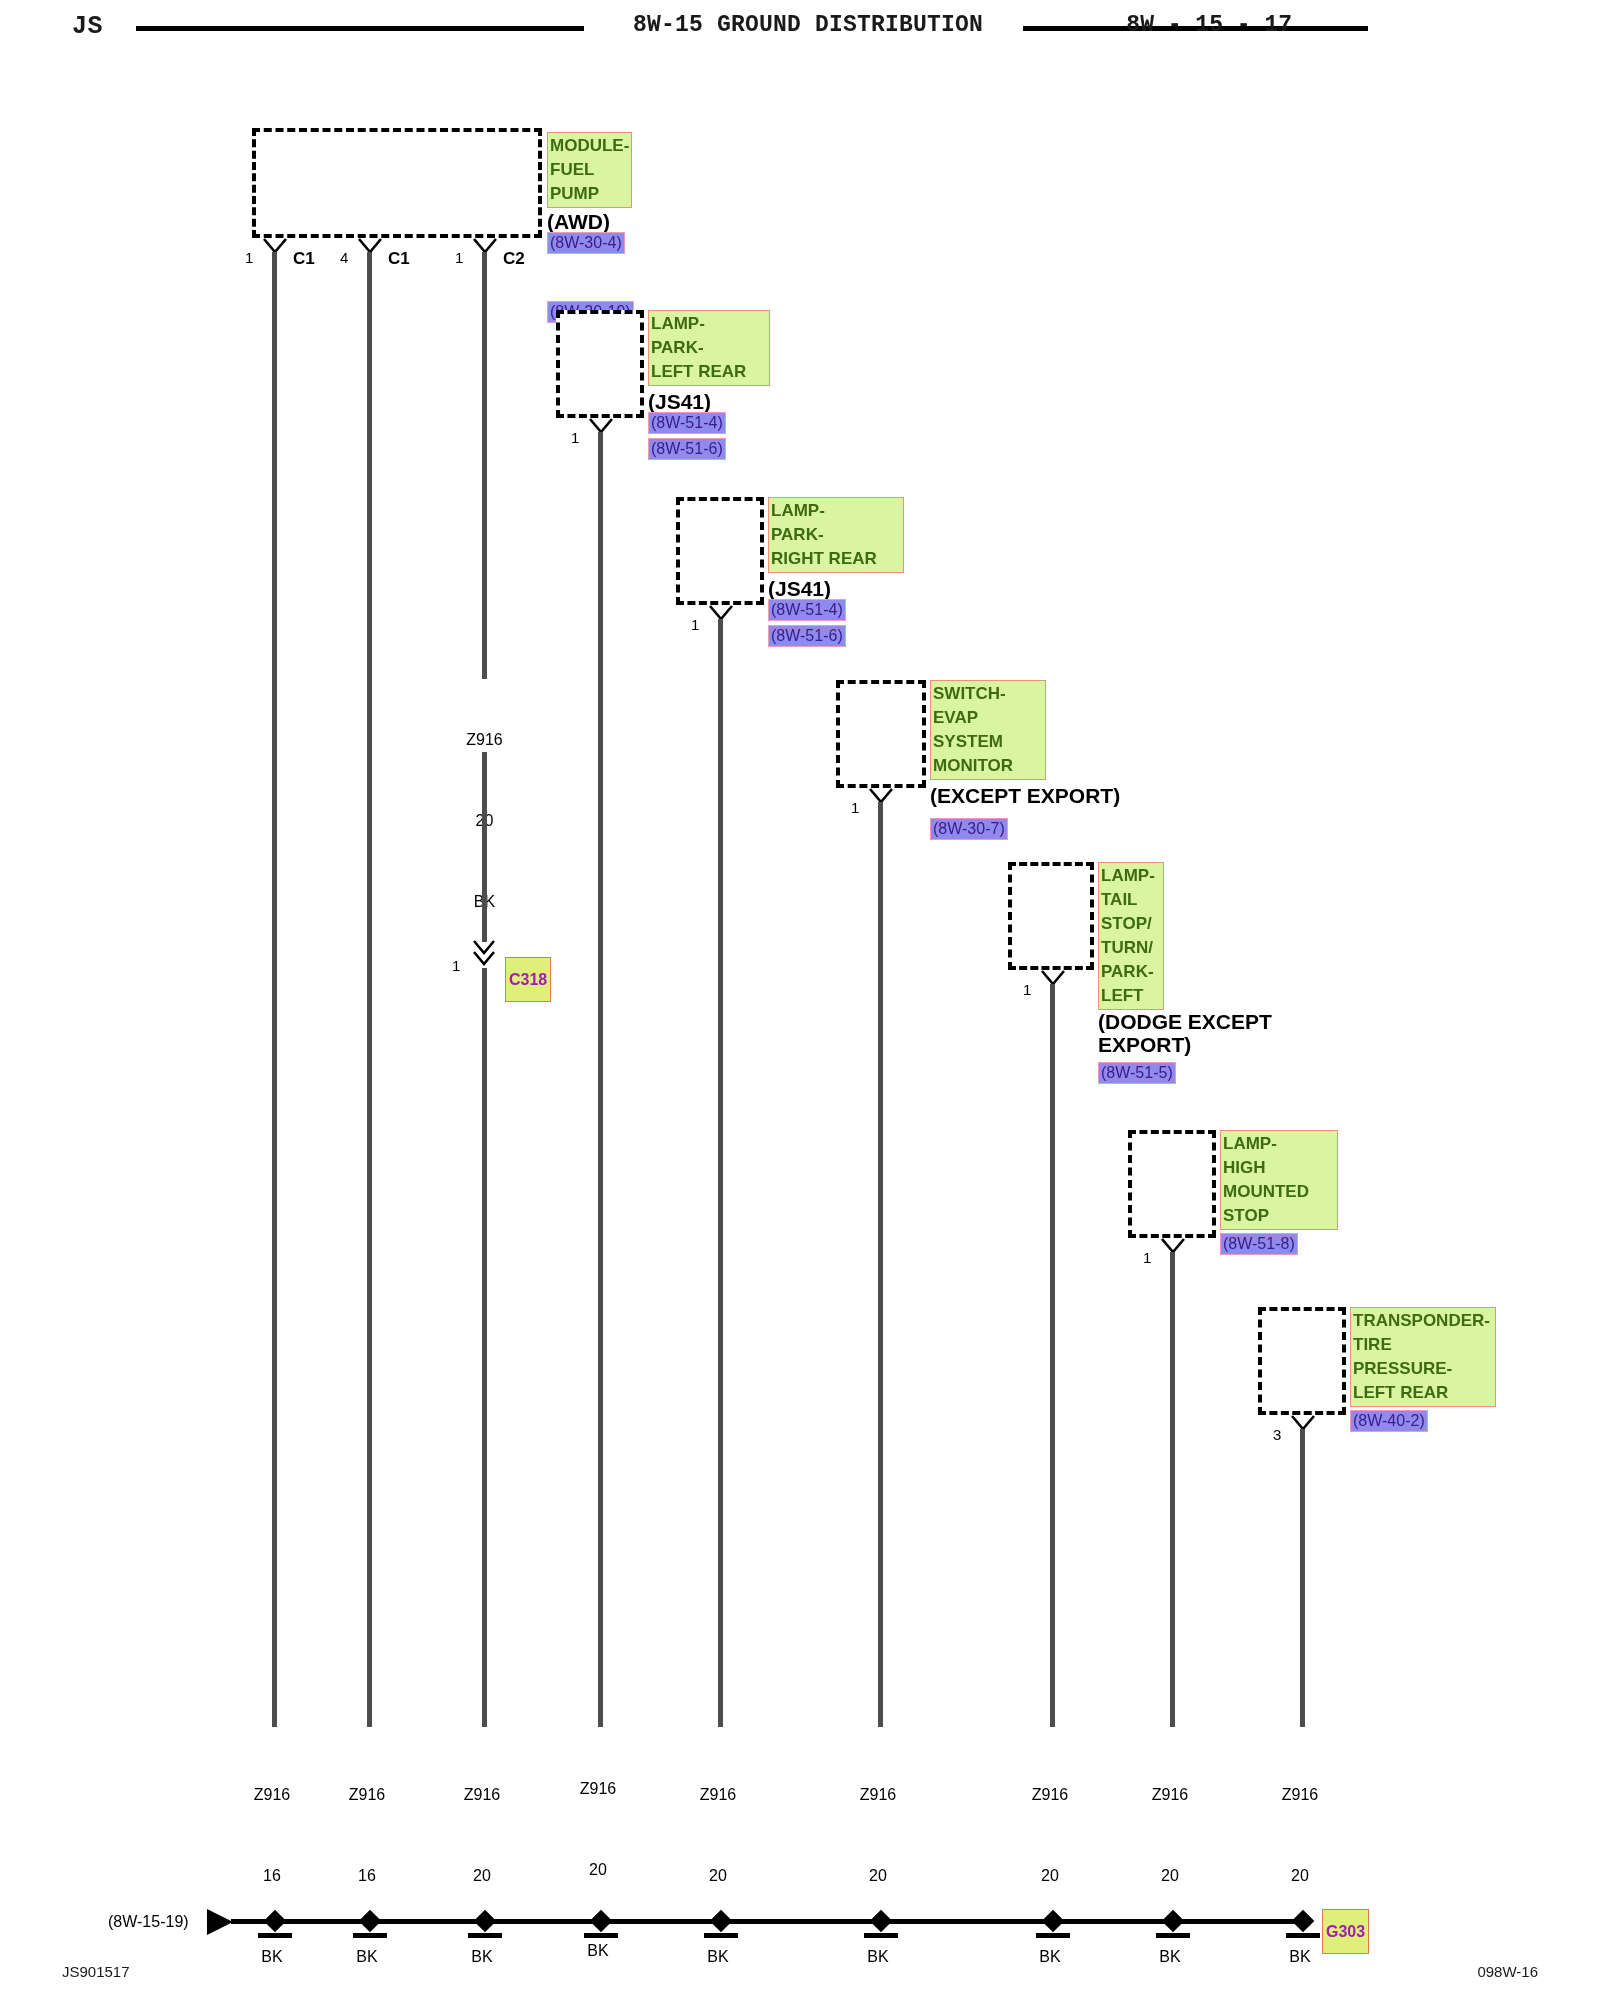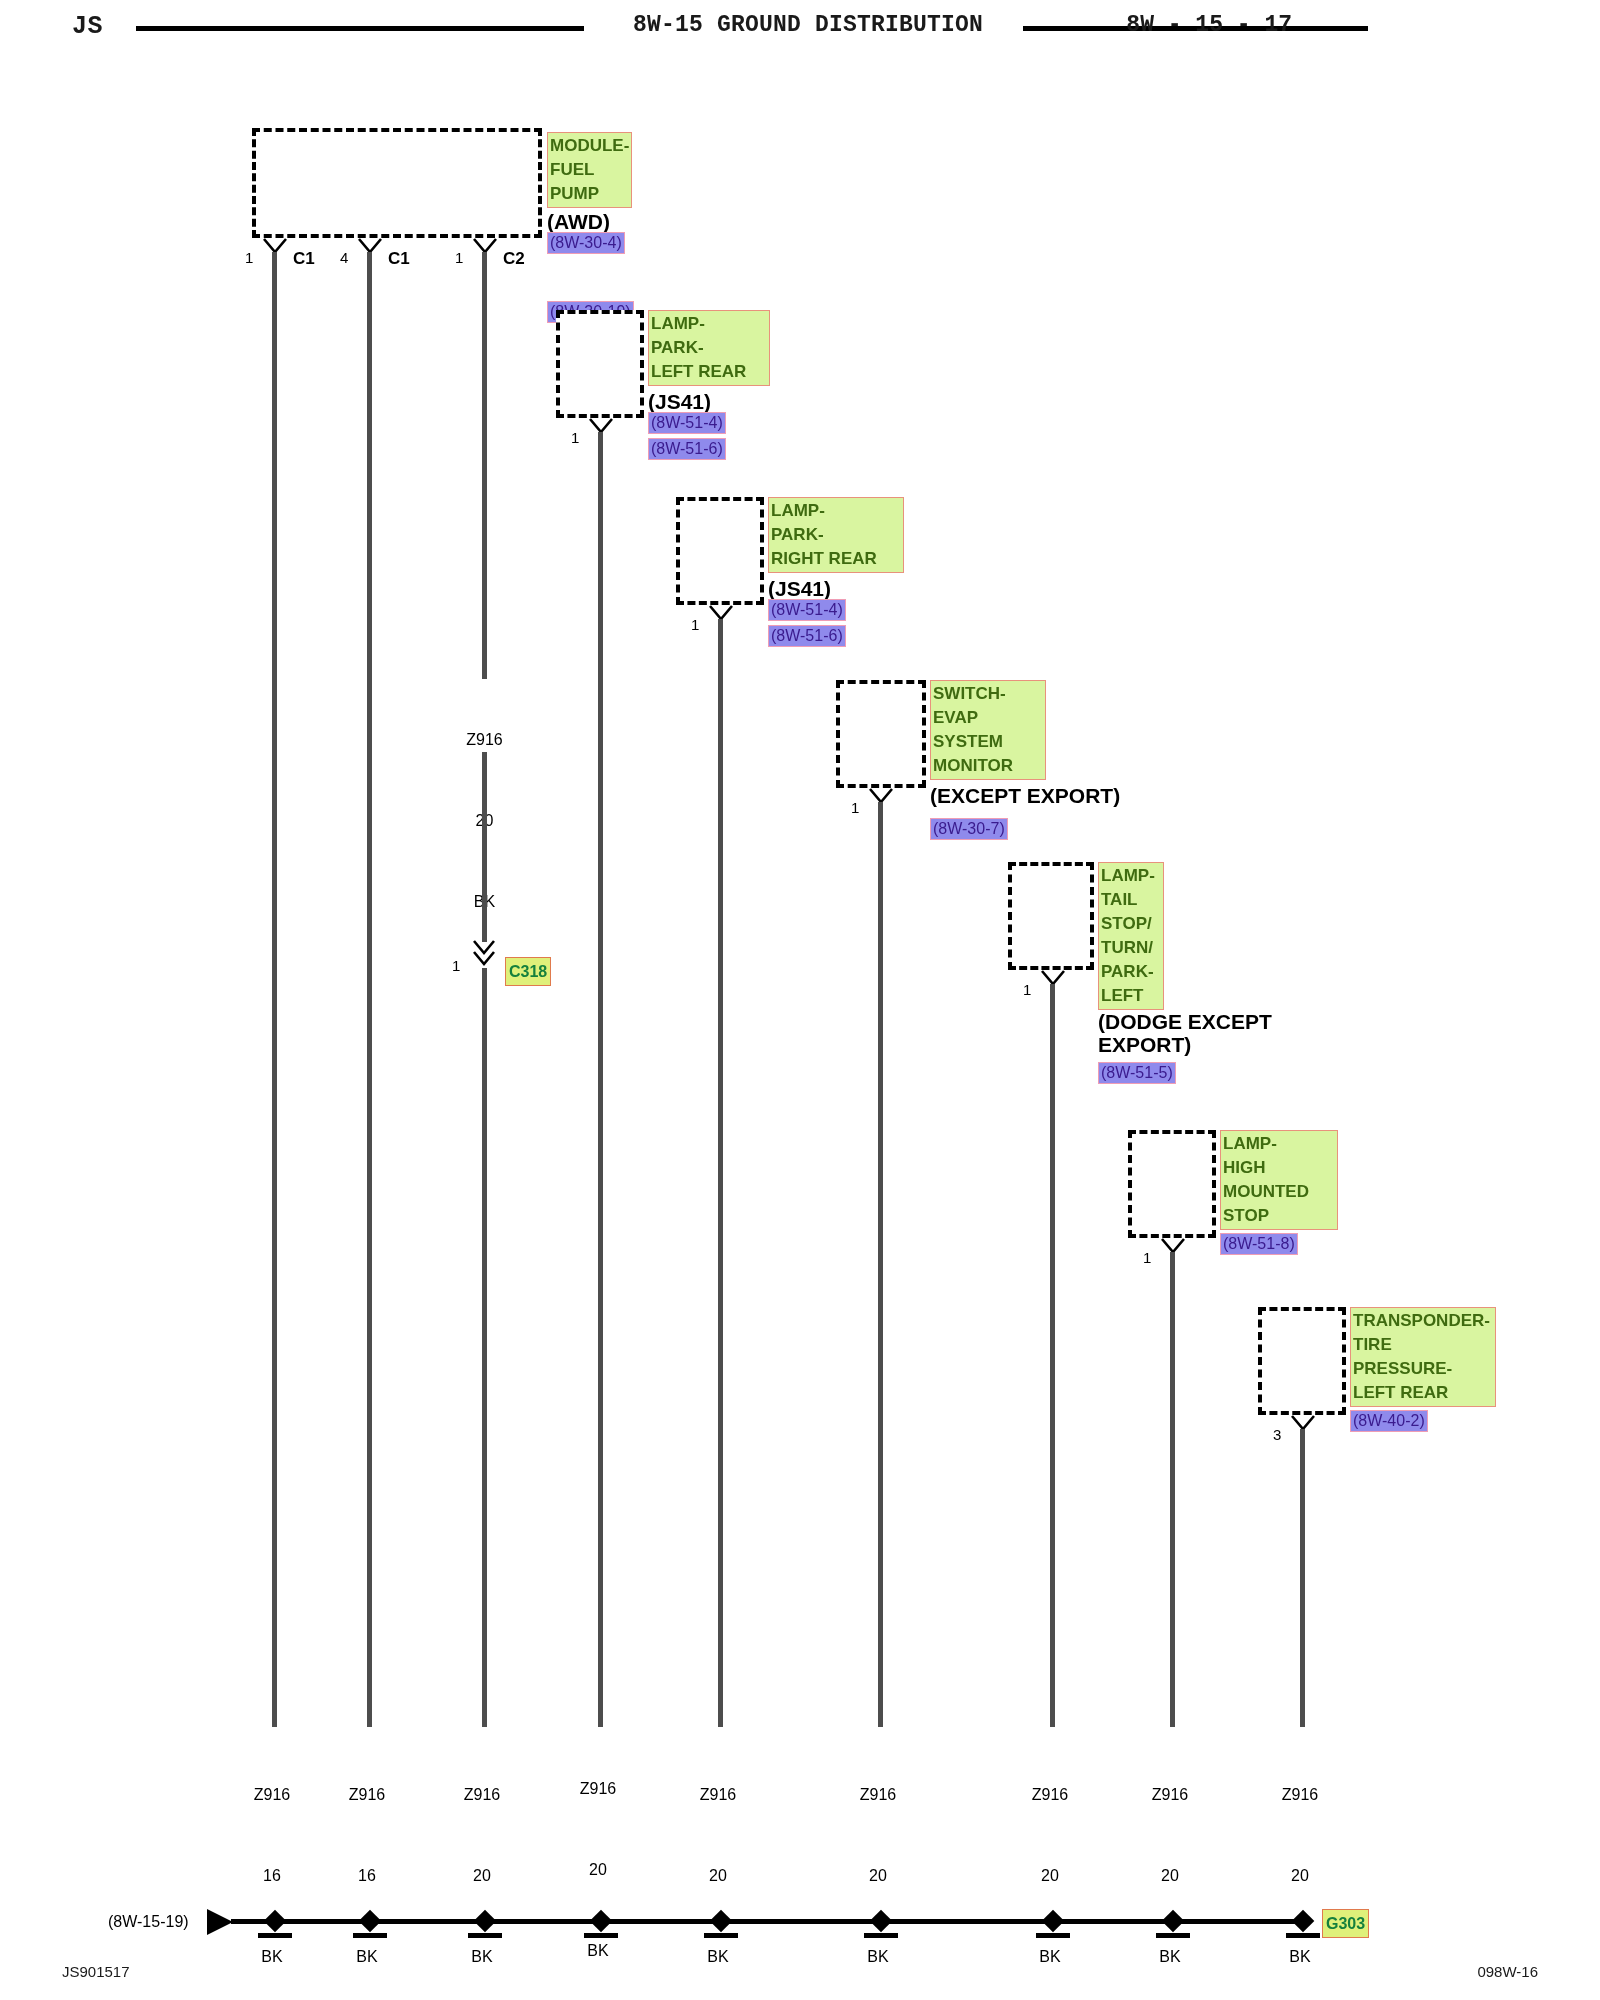"C318" .conn-tag { color: #15803d -> #a21caf; padding: 4px 3px -> 12px 3px }
